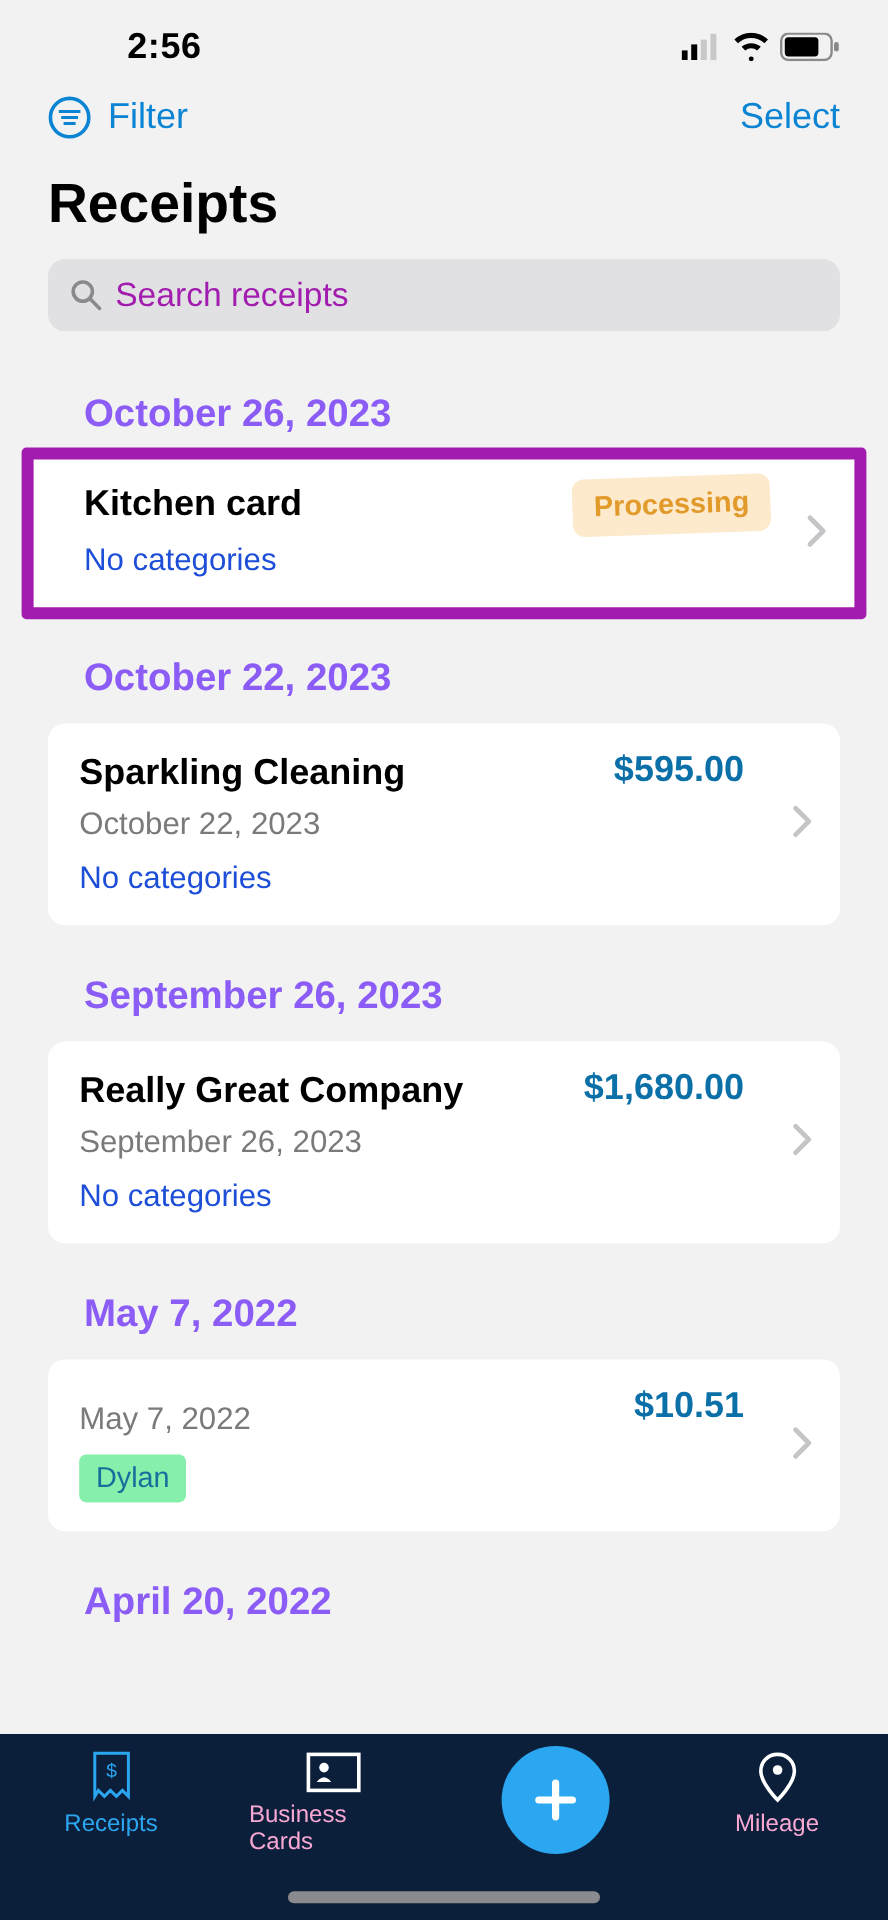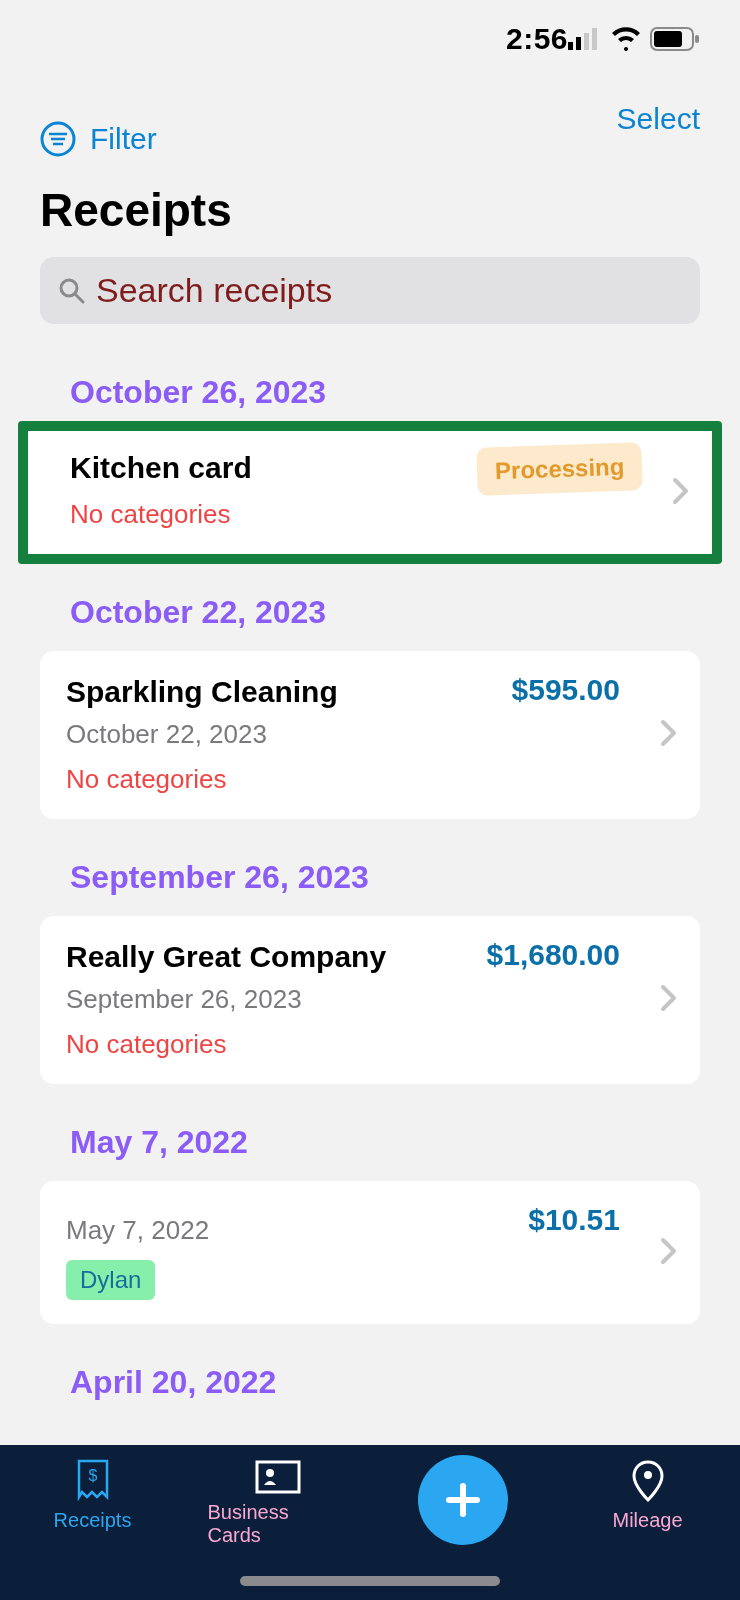"2:56" .status-bar { justify-content: flex-end -> space-between }
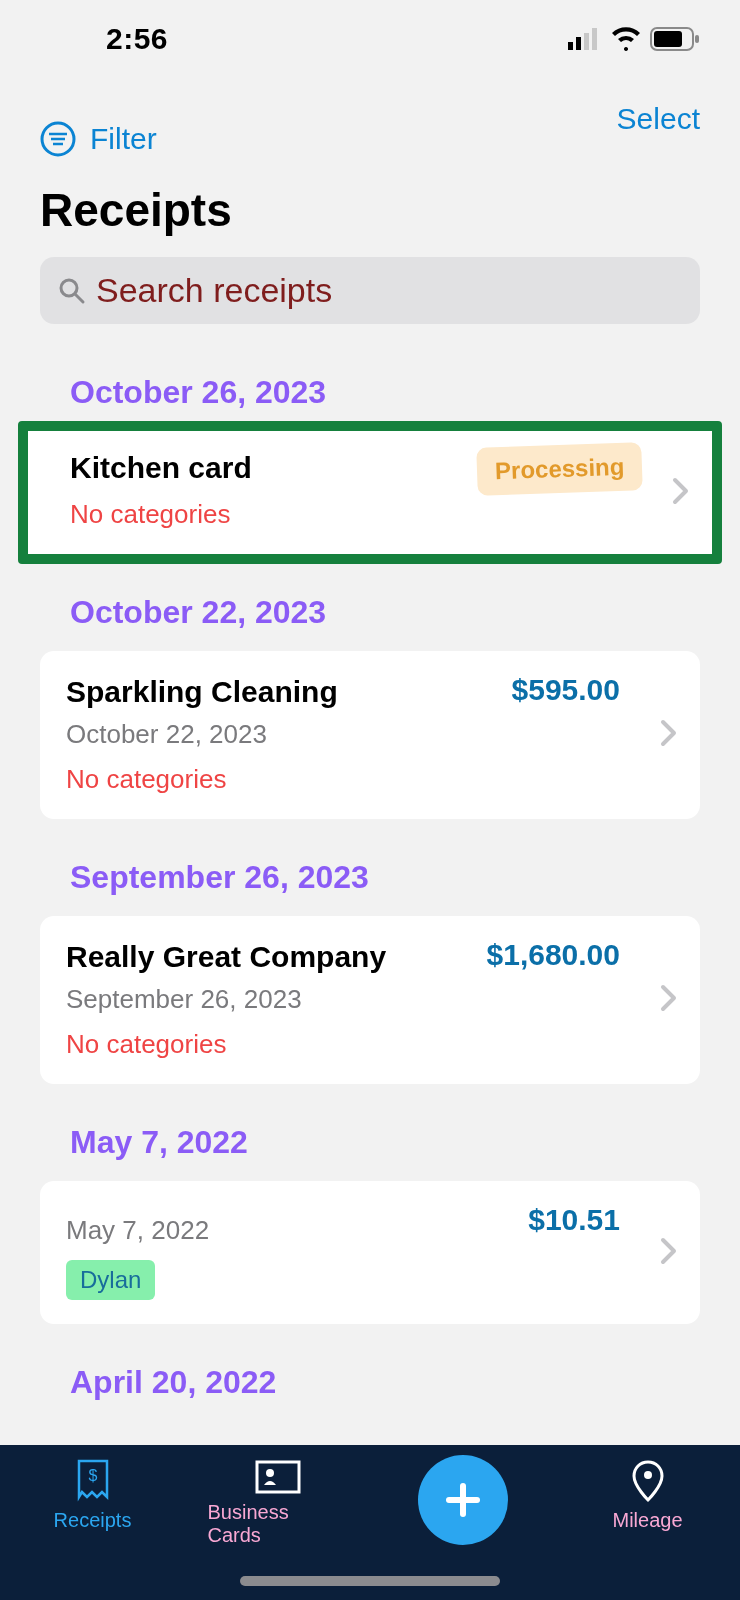"Filter" .filter-group { margin-top: 41px -> none }
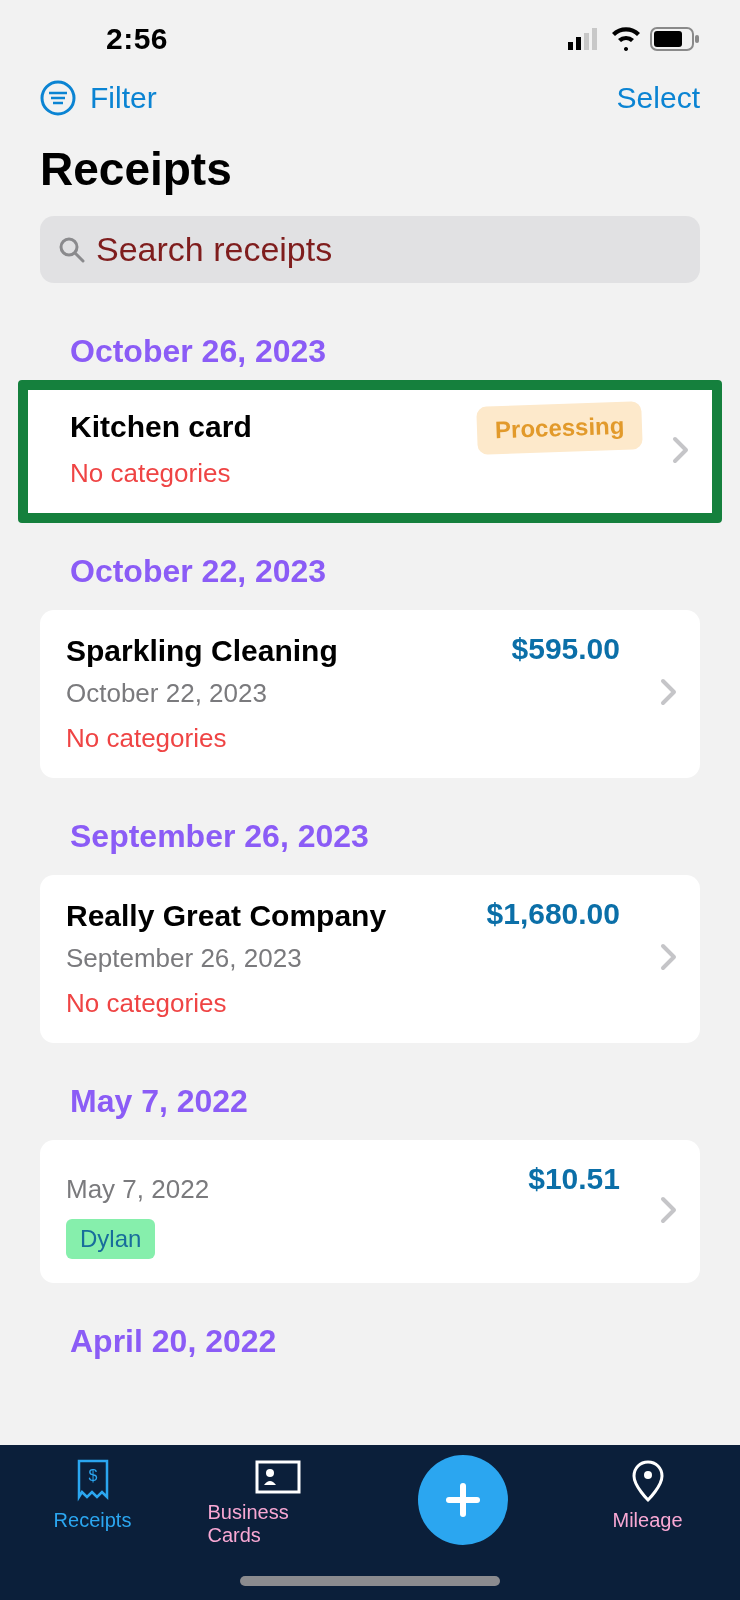"Search receipts" .search-placeholder { color: #7f1d1d -> #a21caf; font-size: 34px -> 28px }
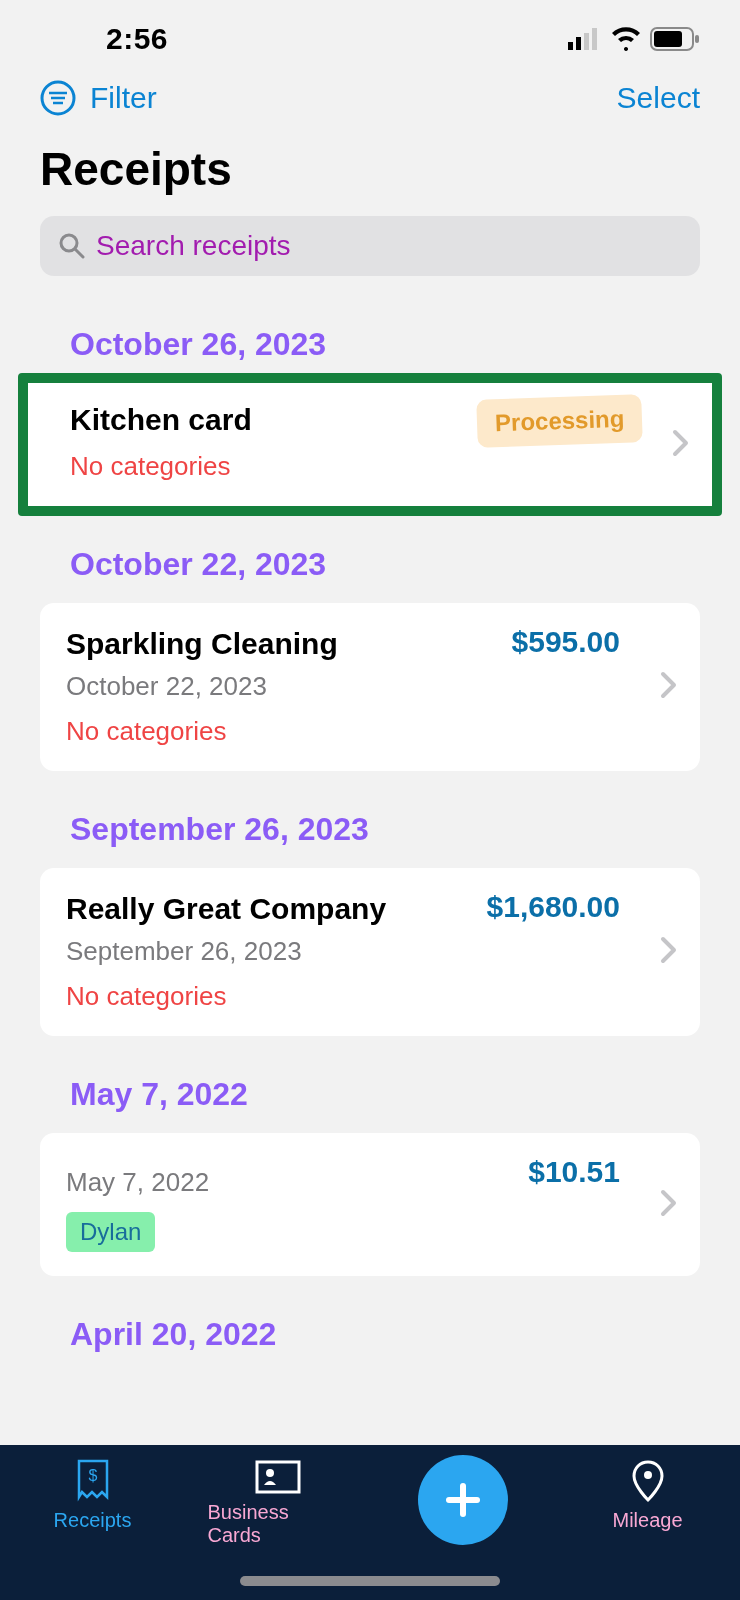"Kitchen card" .receipt-card.outlined { border: 10px solid #15803d -> 10px solid #a21caf }
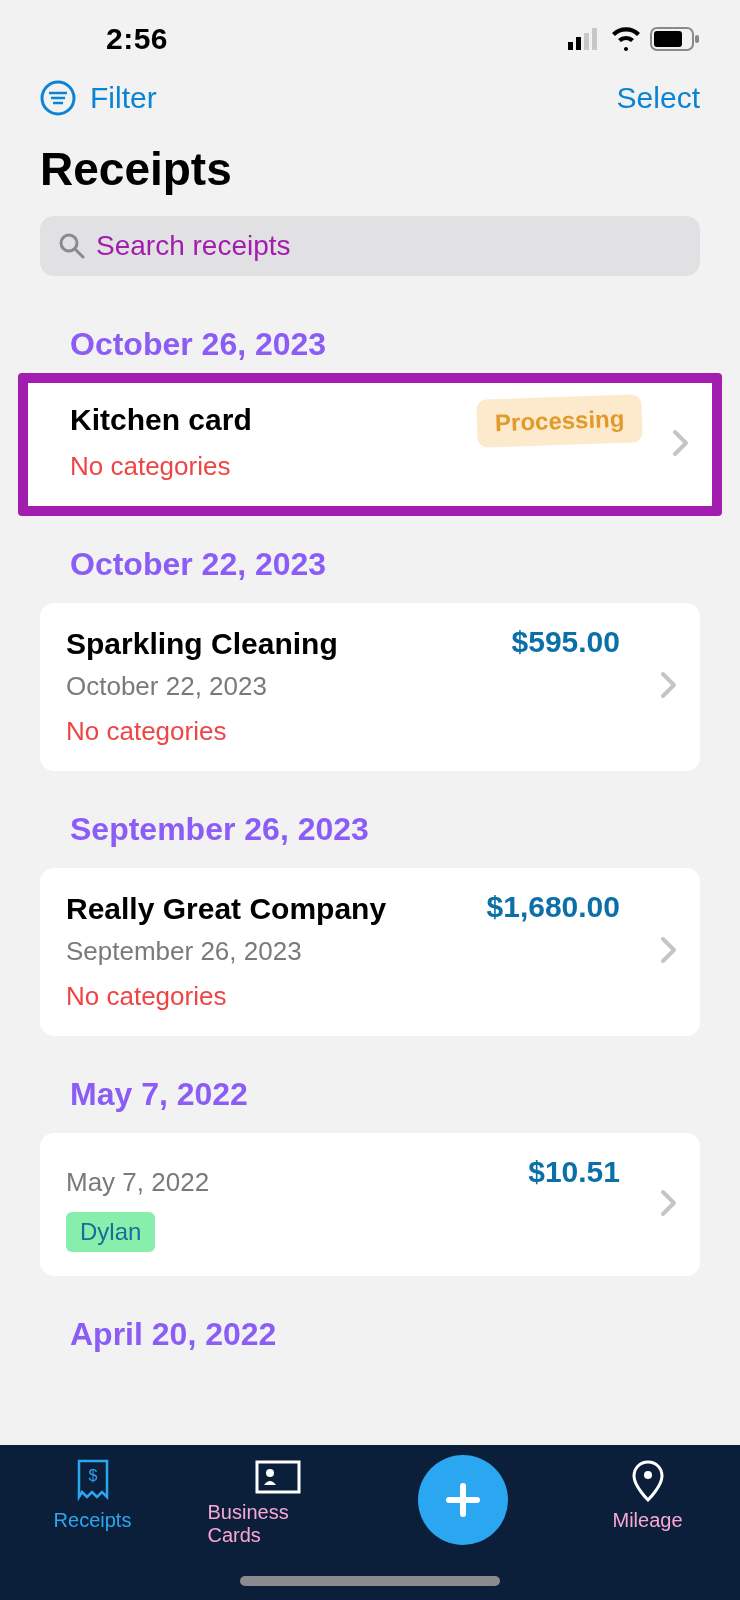"No categories" .receipt-nocats { color: #ef4444 -> #1d4ed8 }
